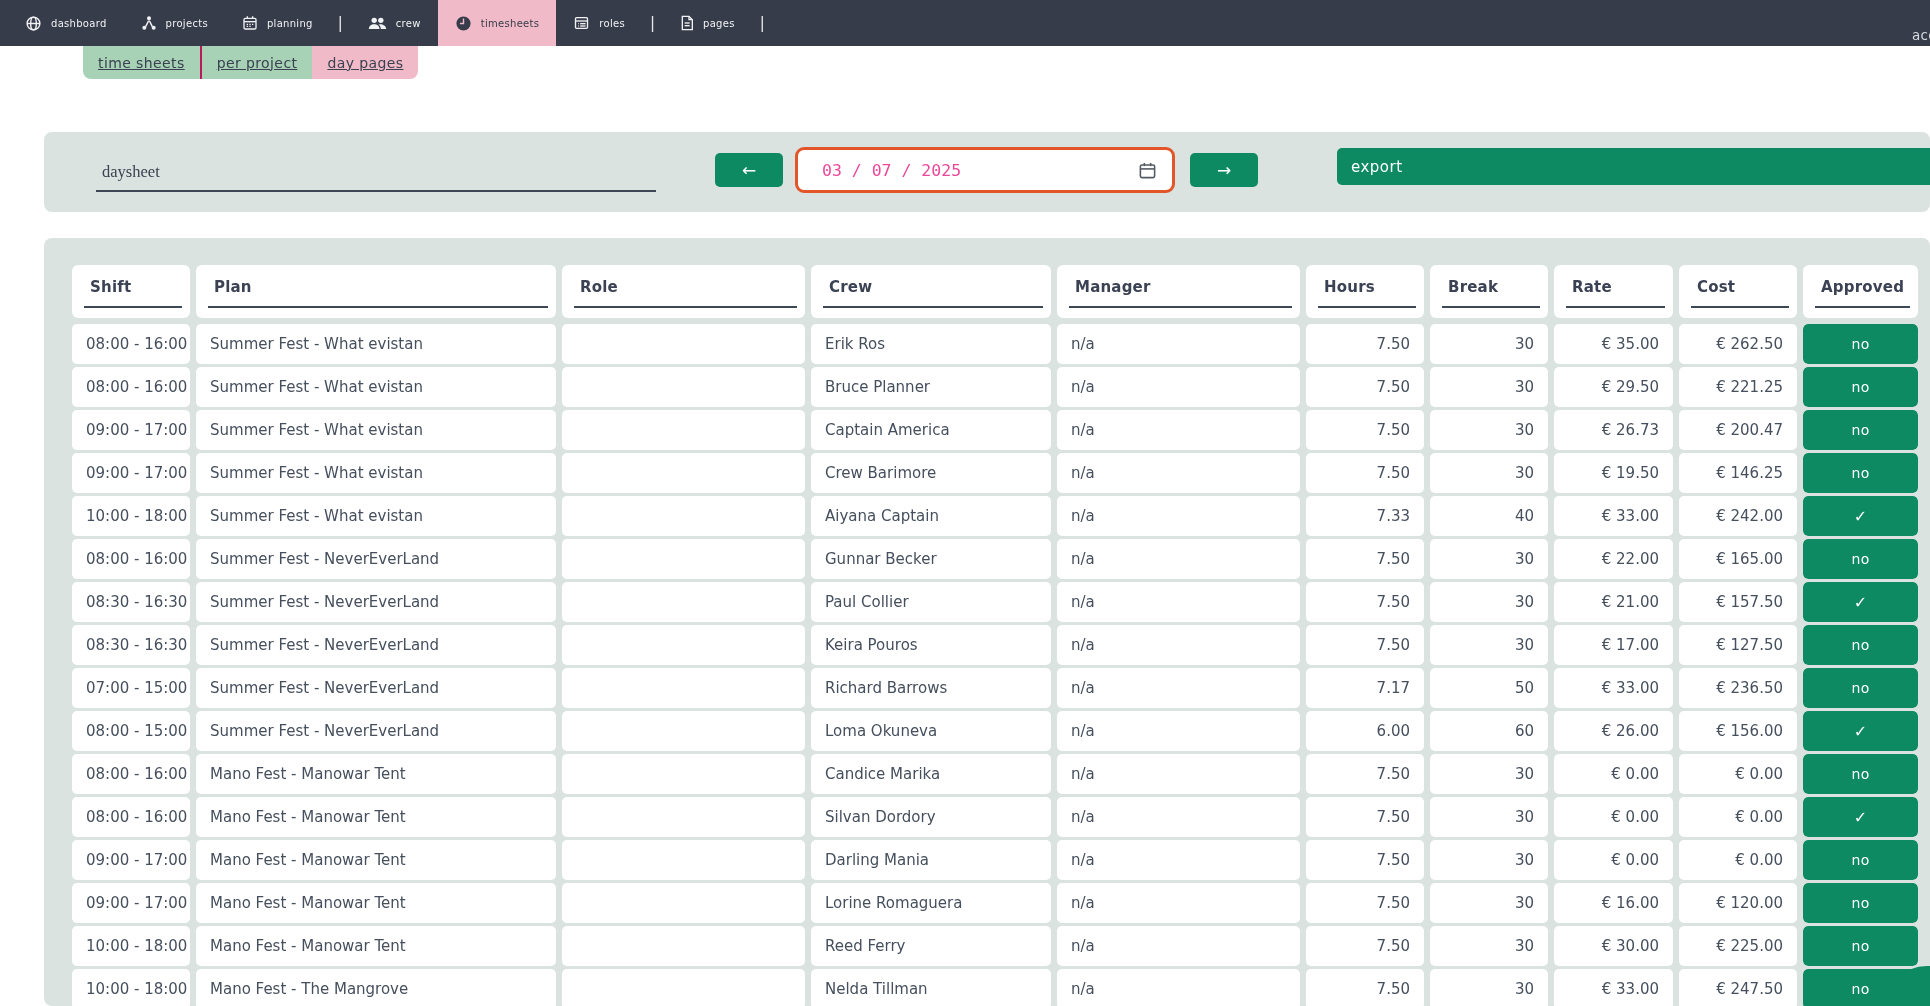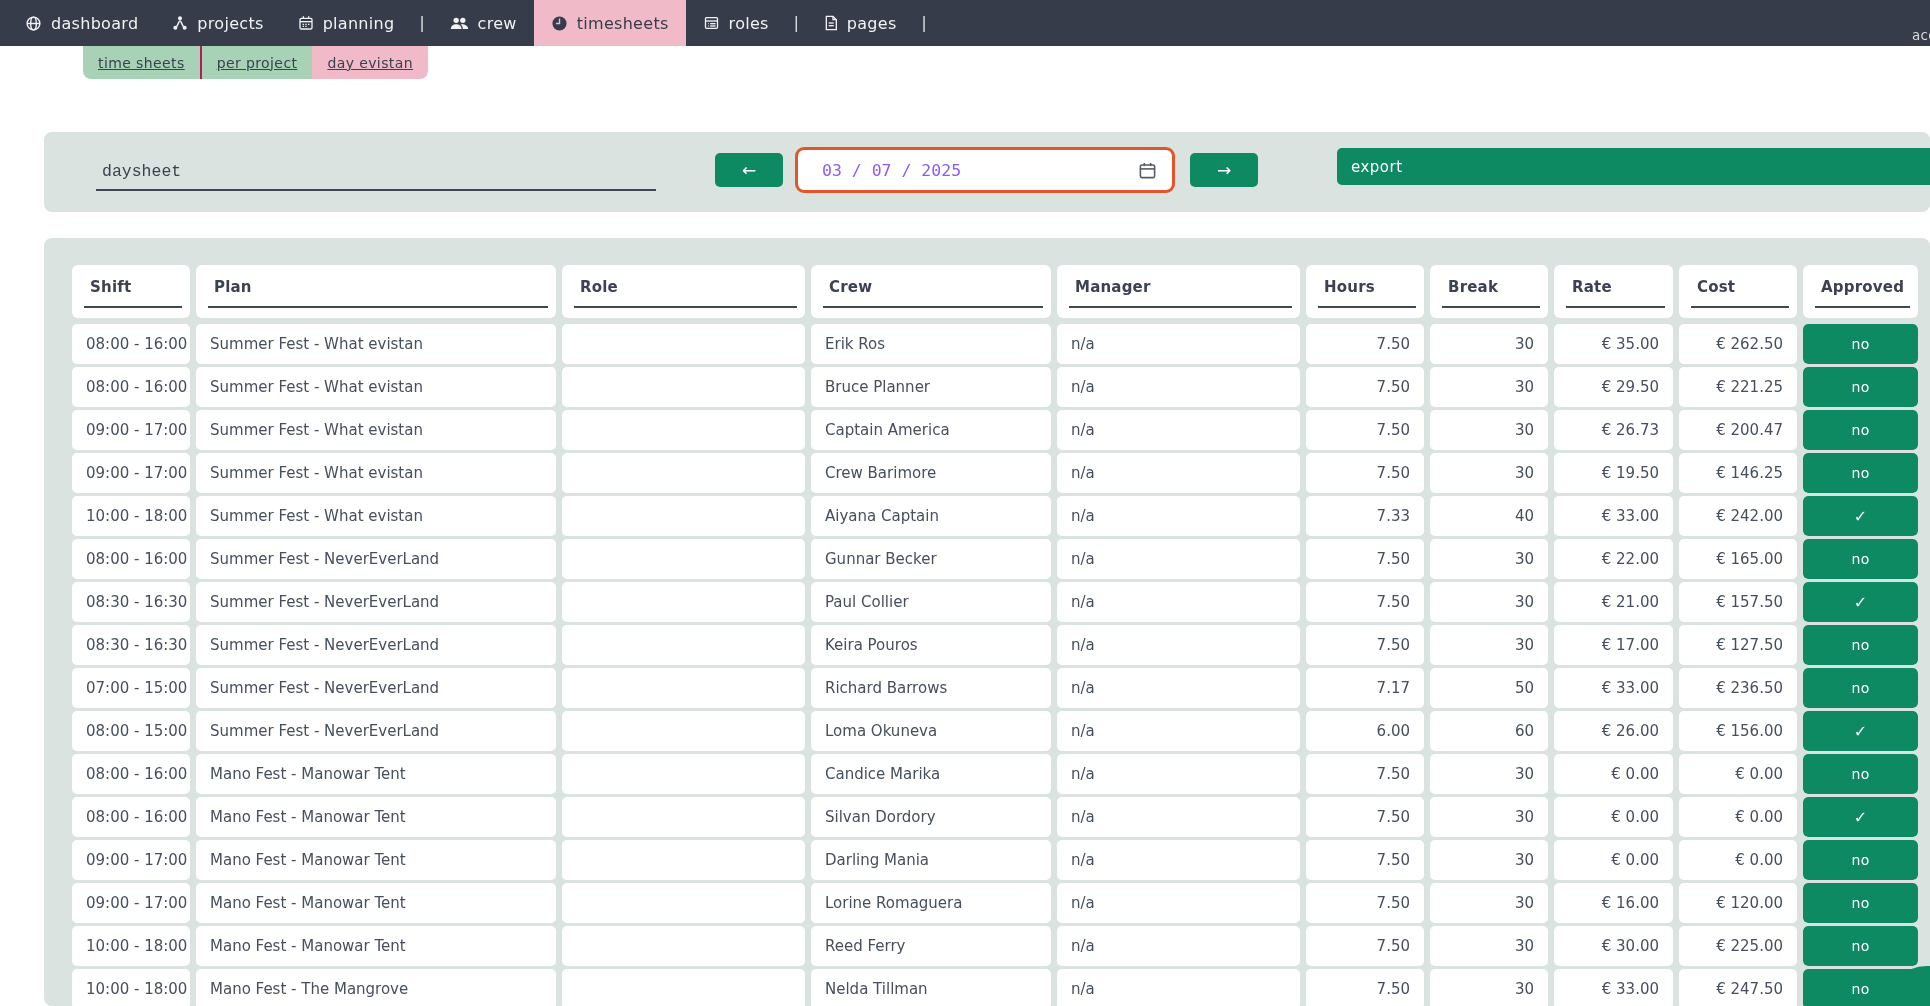"dashboard" .nav-item { font-size: 16px -> 10px }
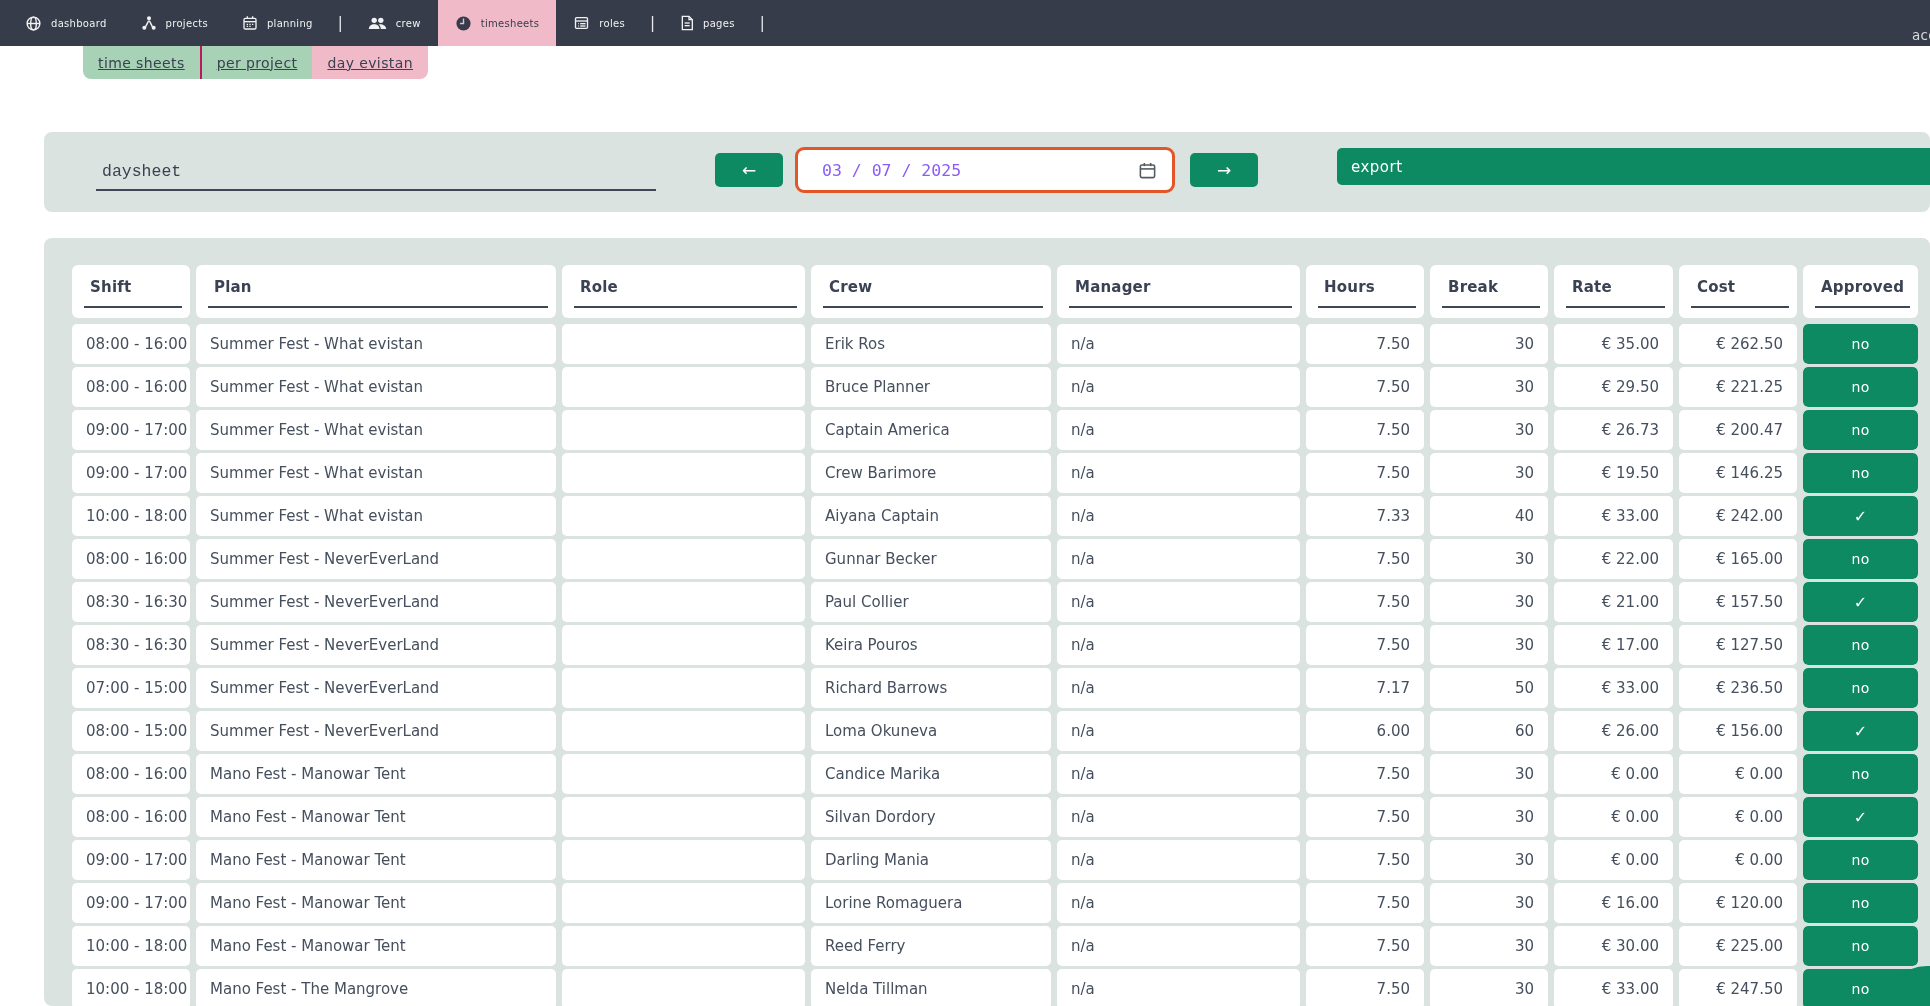"day evistan" div.subtab { text: evistan -> pages }
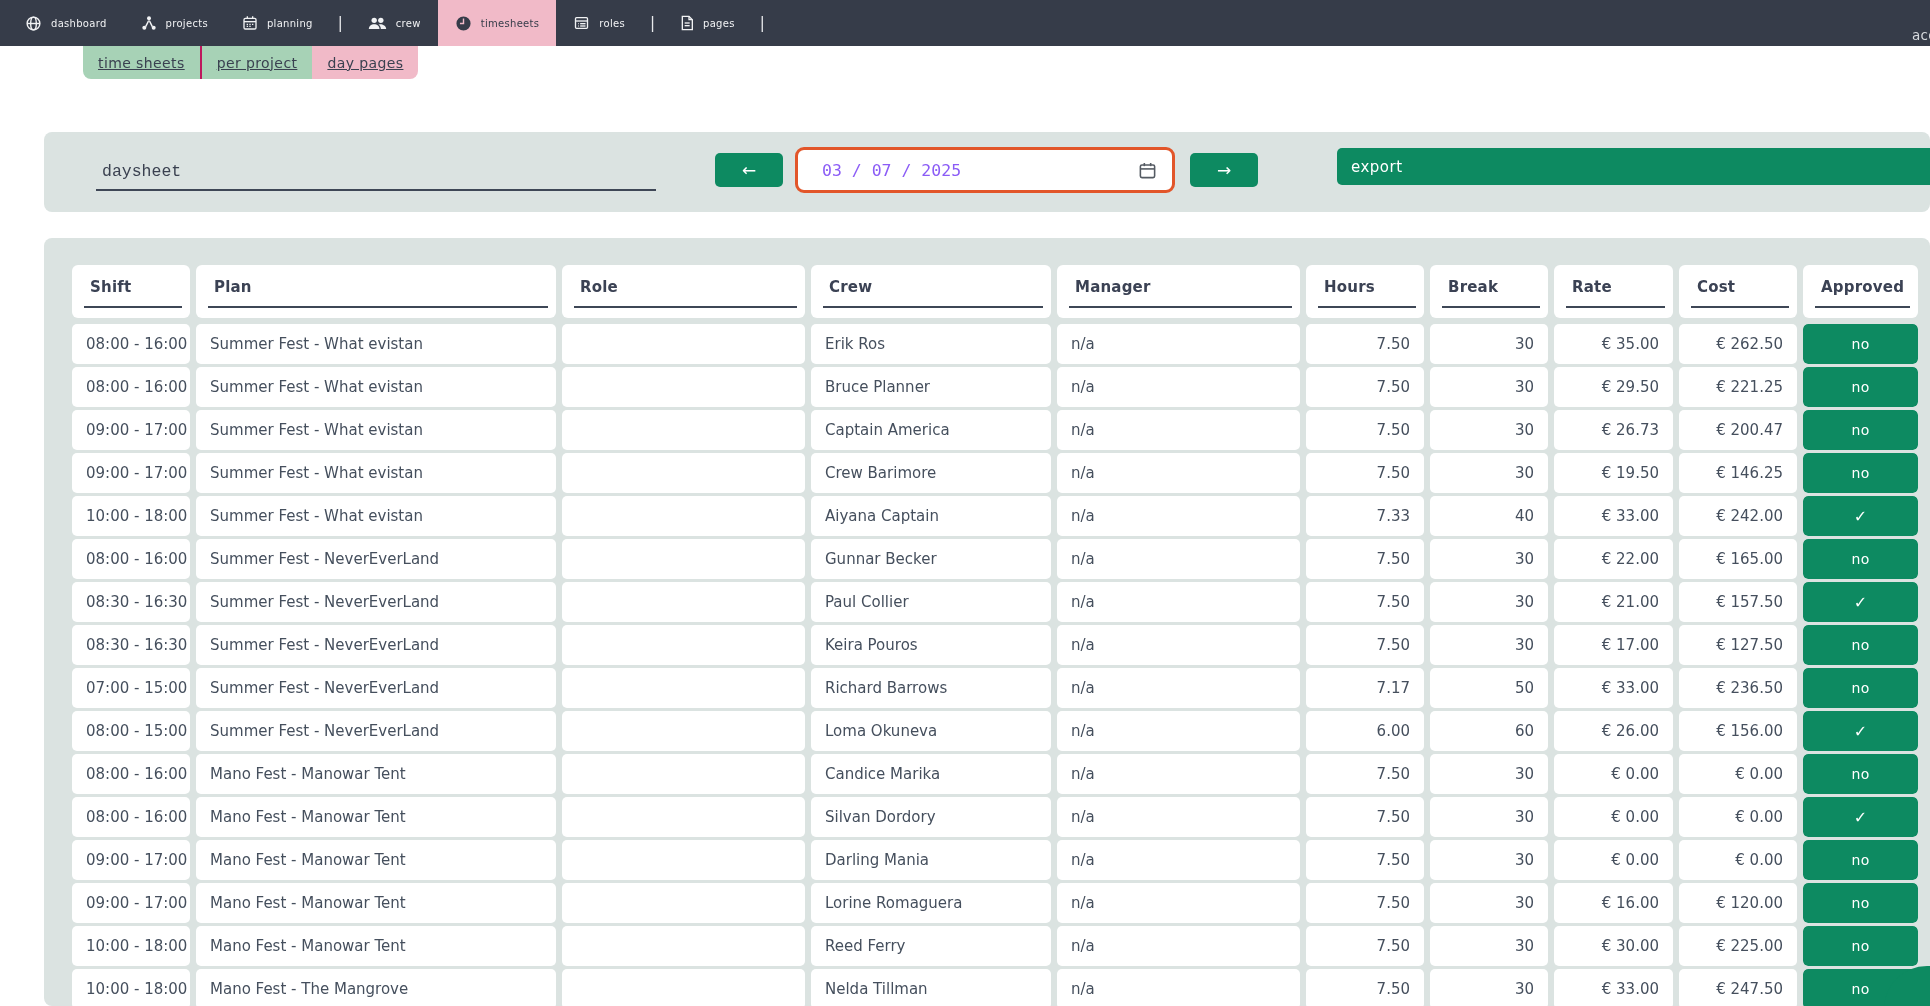"daysheet" .sheet-field { font-family: Liberation Mono, monospace -> Liberation Serif, serif }
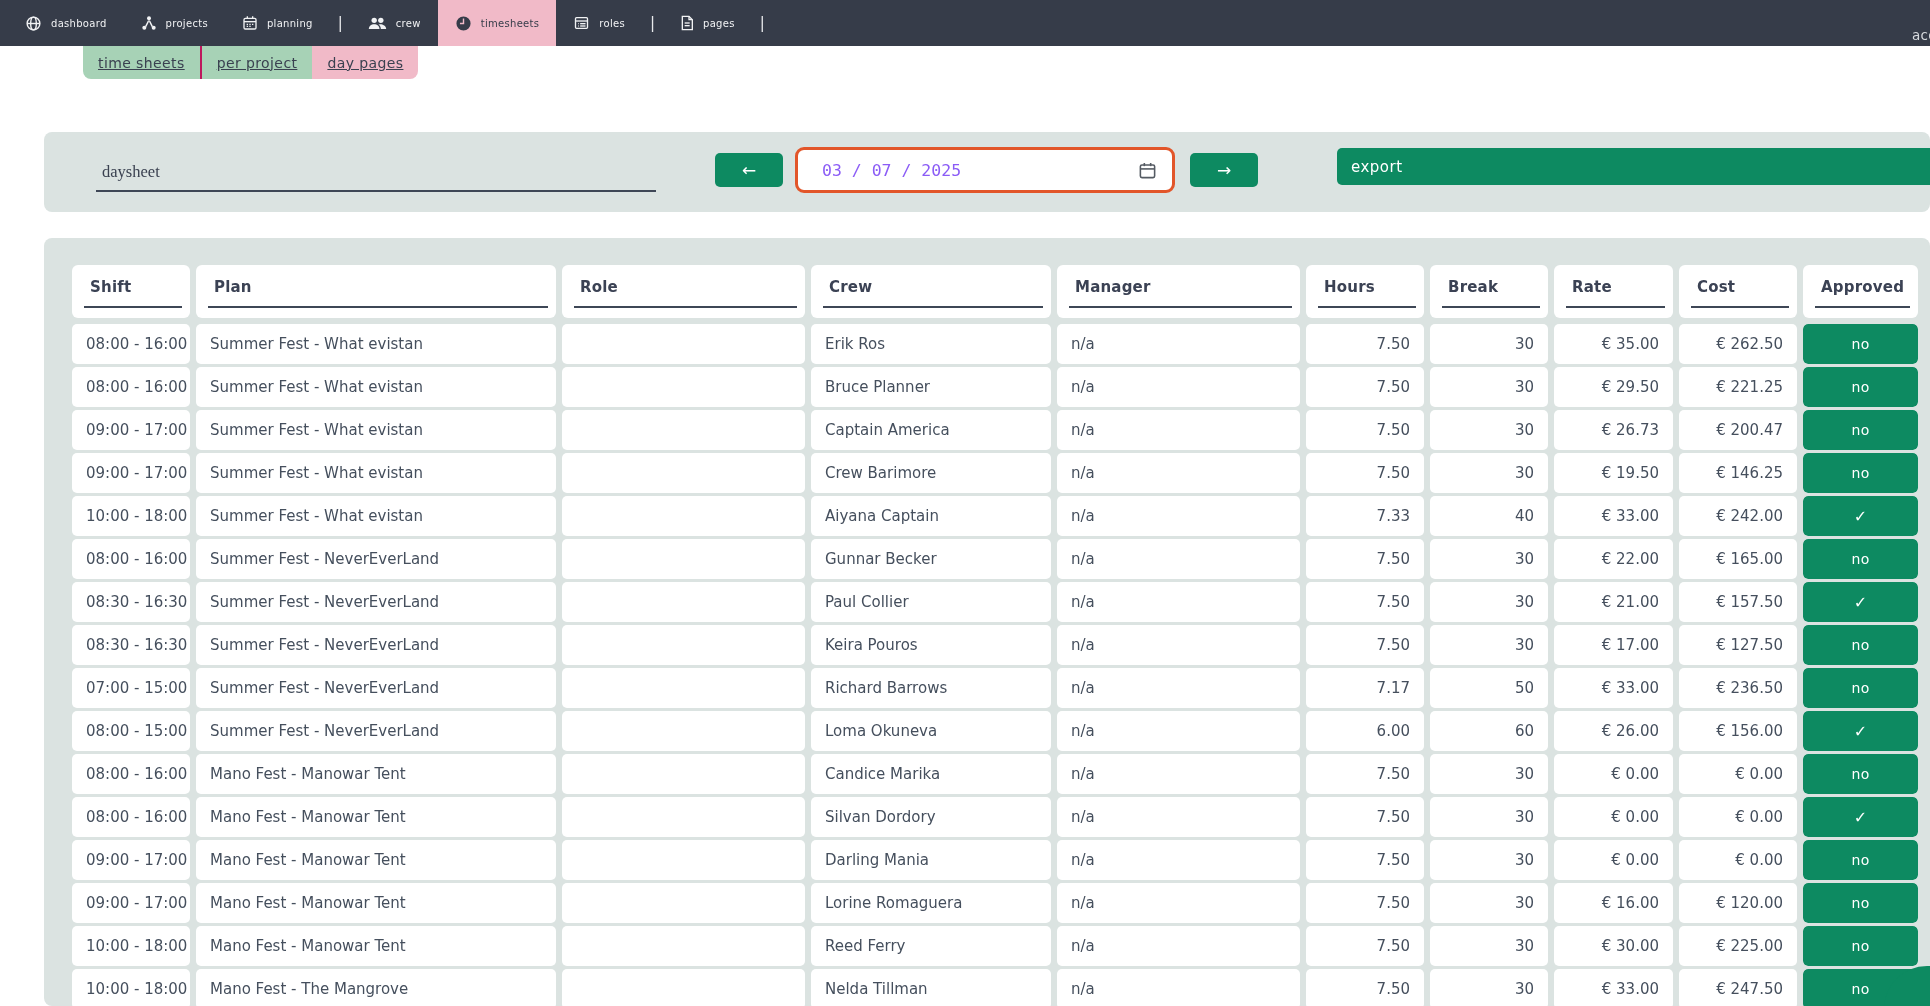"03 / 07 / 2025" .date-field { color: #8b5cf6 -> #ec4899 }
